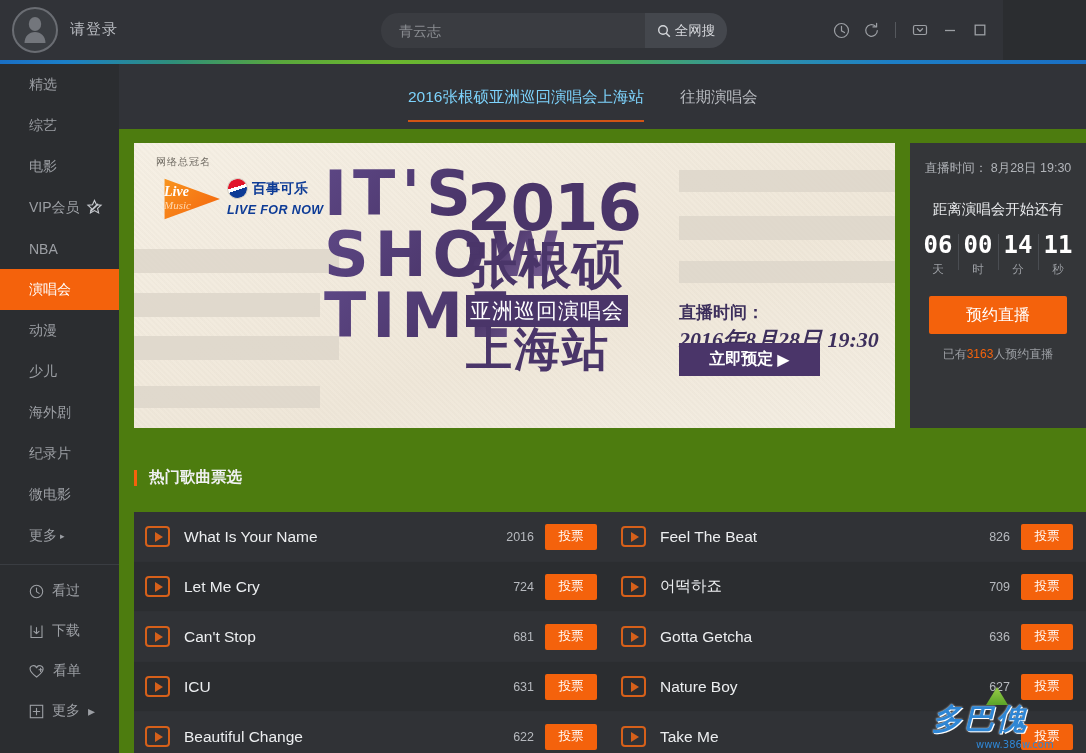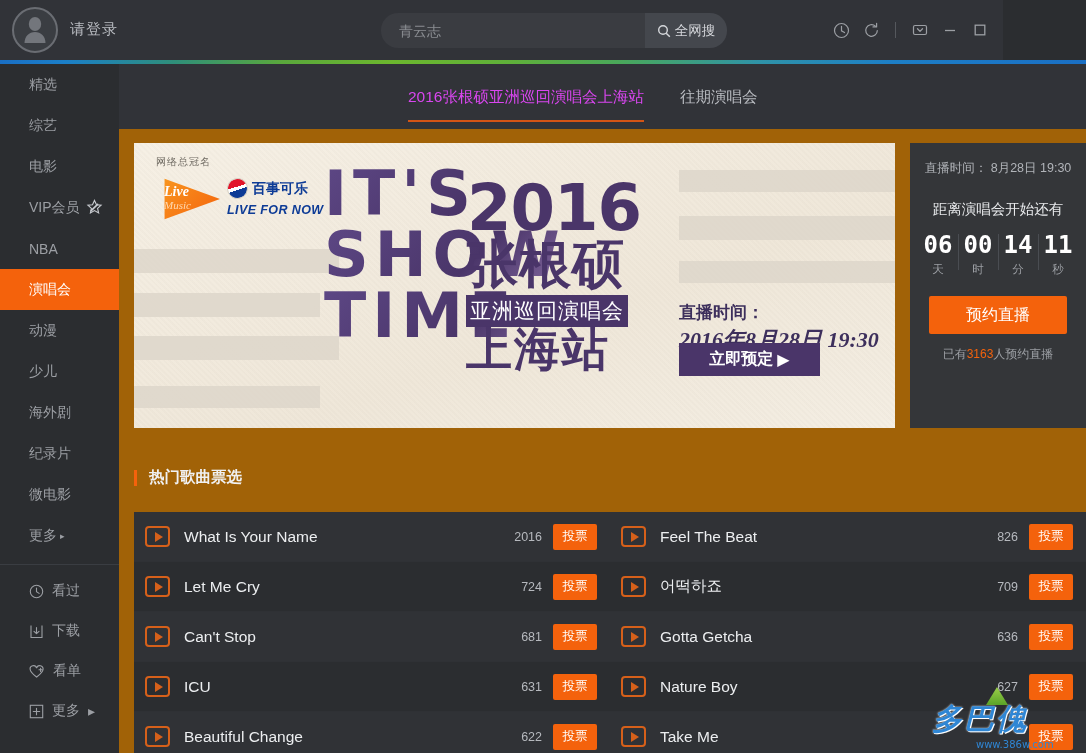"2016张根硕亚洲巡回演唱会上海站" .tab.active { color: #d946ef -> #7dd3fc }
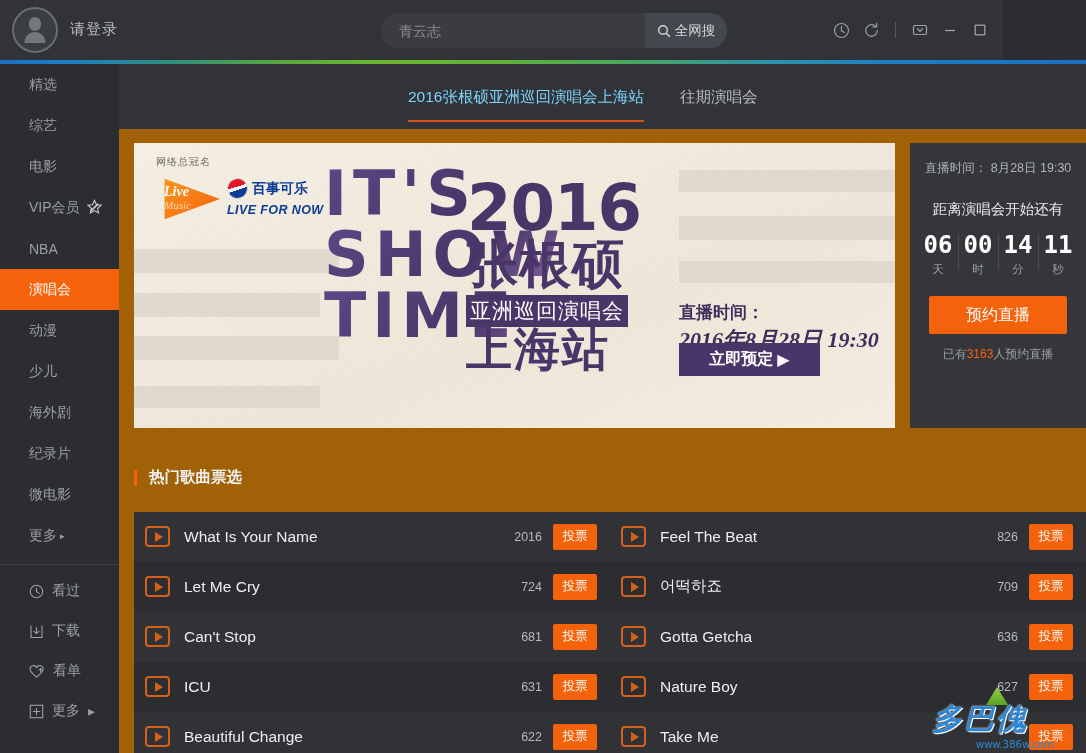"网络总冠名" .content { background: #a16207 -> #4d7c0f }
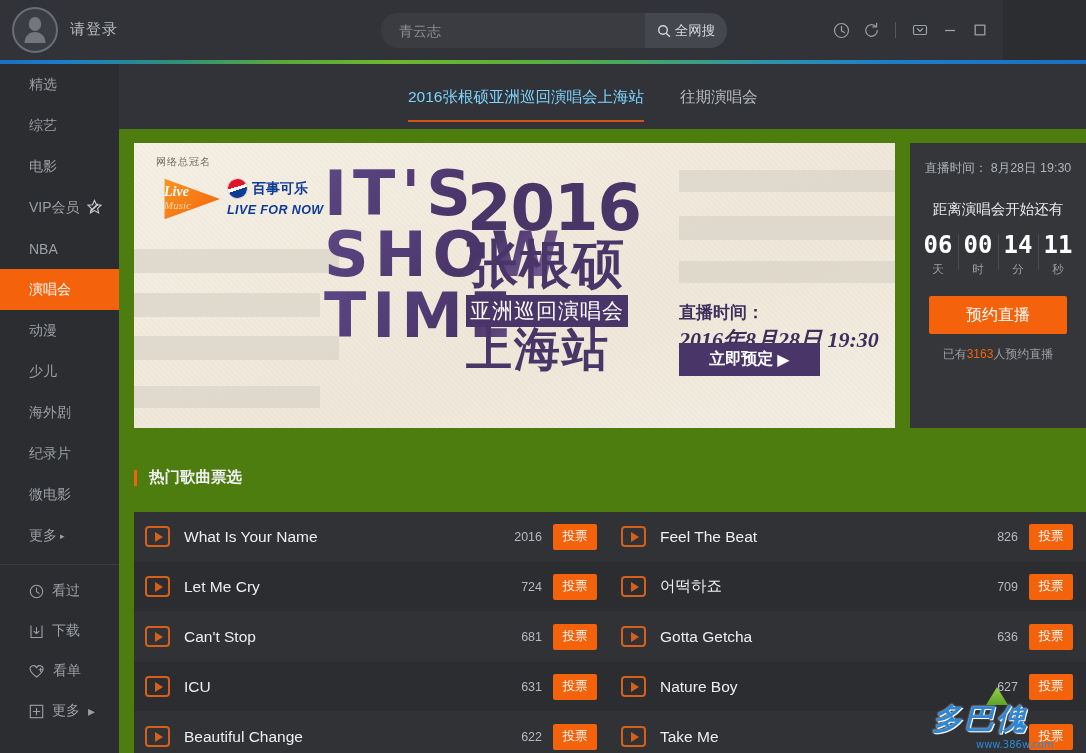"投票" .vote-btn { width: 44px -> 52px }
